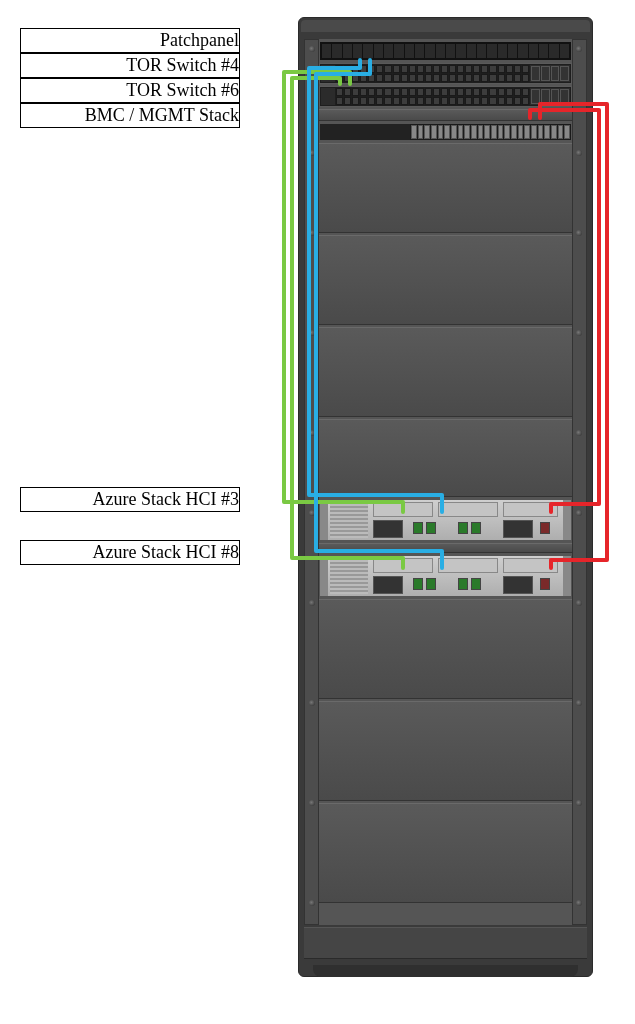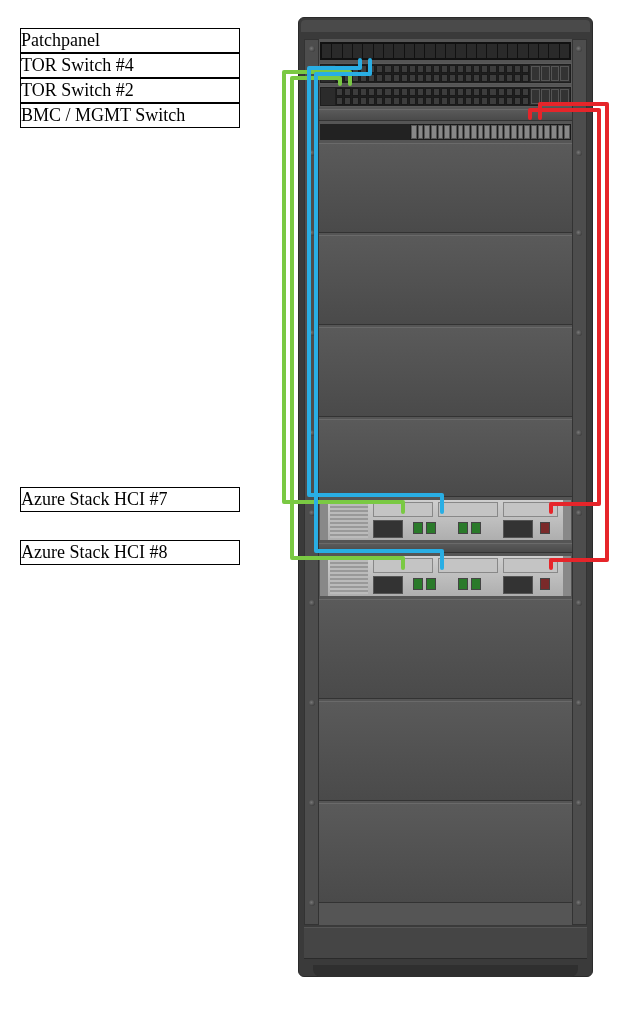"Patchpanel" .label { text-align: left -> right }
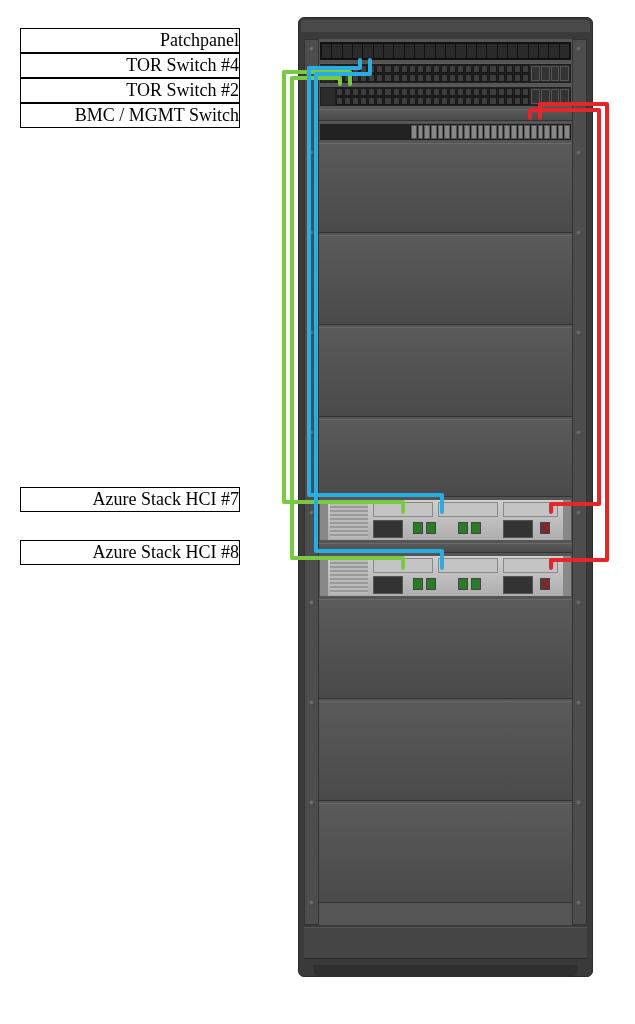"TOR Switch #2" div.label { text: 2 -> 6 }
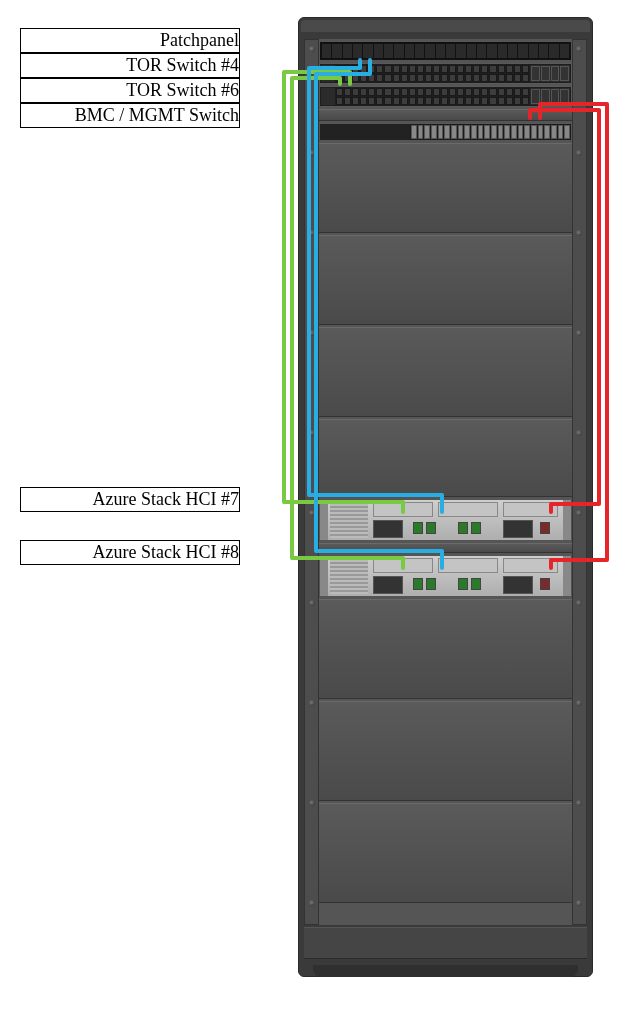"BMC / MGMT Switch" div.label { text: Switch -> Stack }
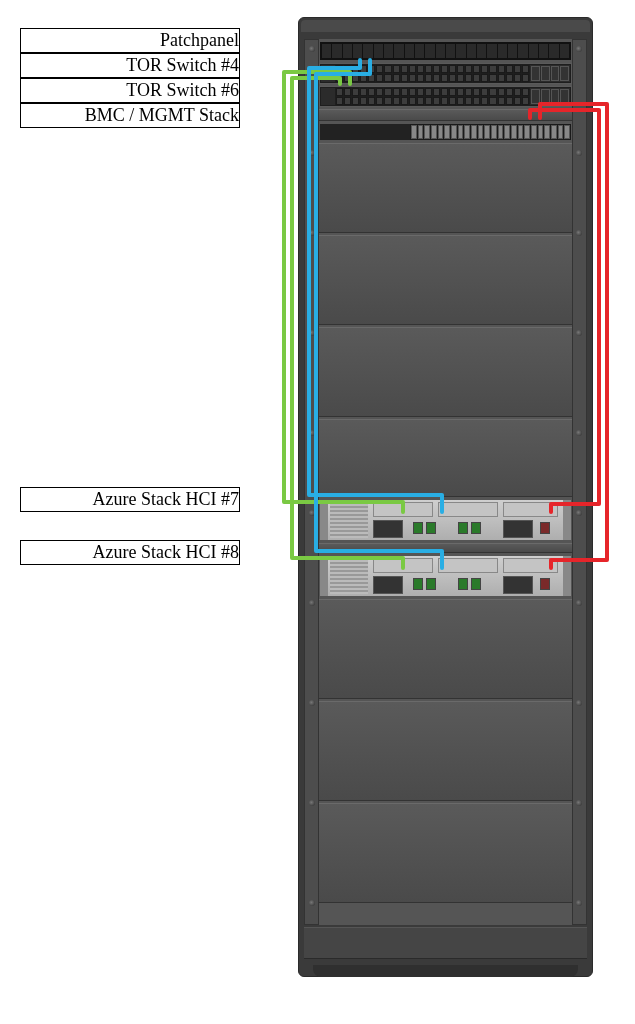"Azure Stack HCI #7" div.label { text: 7 -> 3 }
